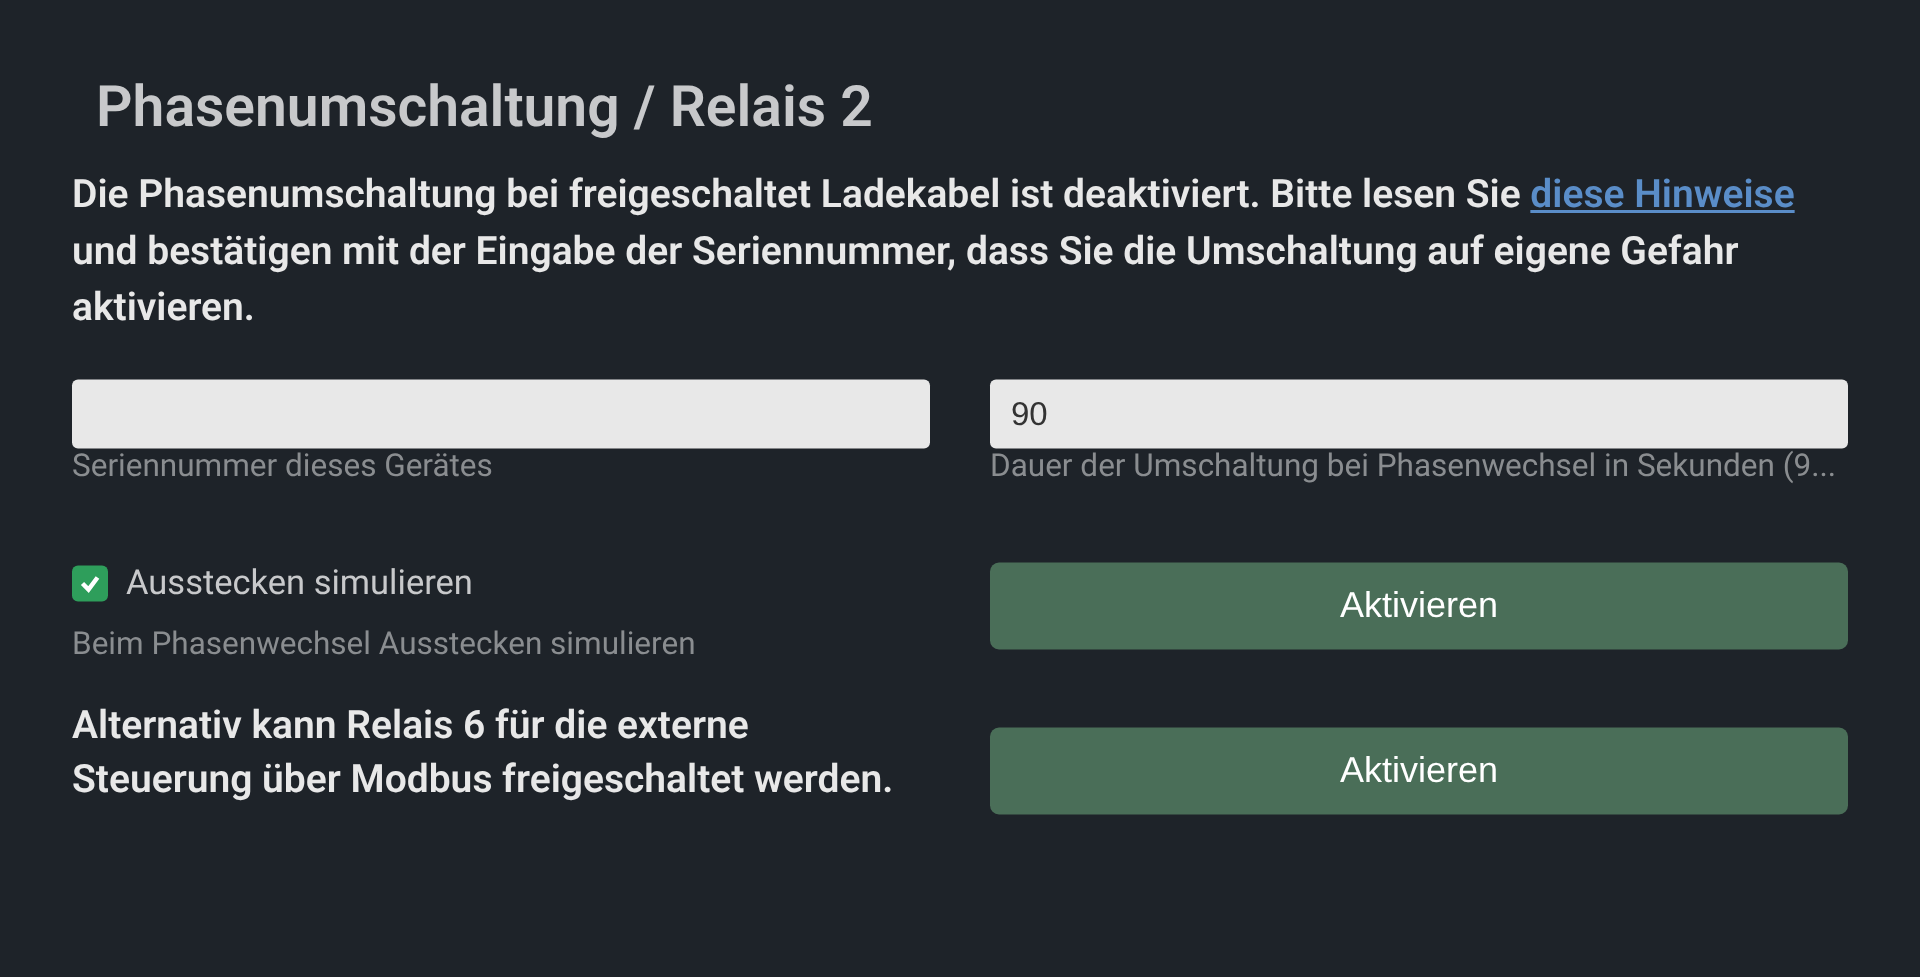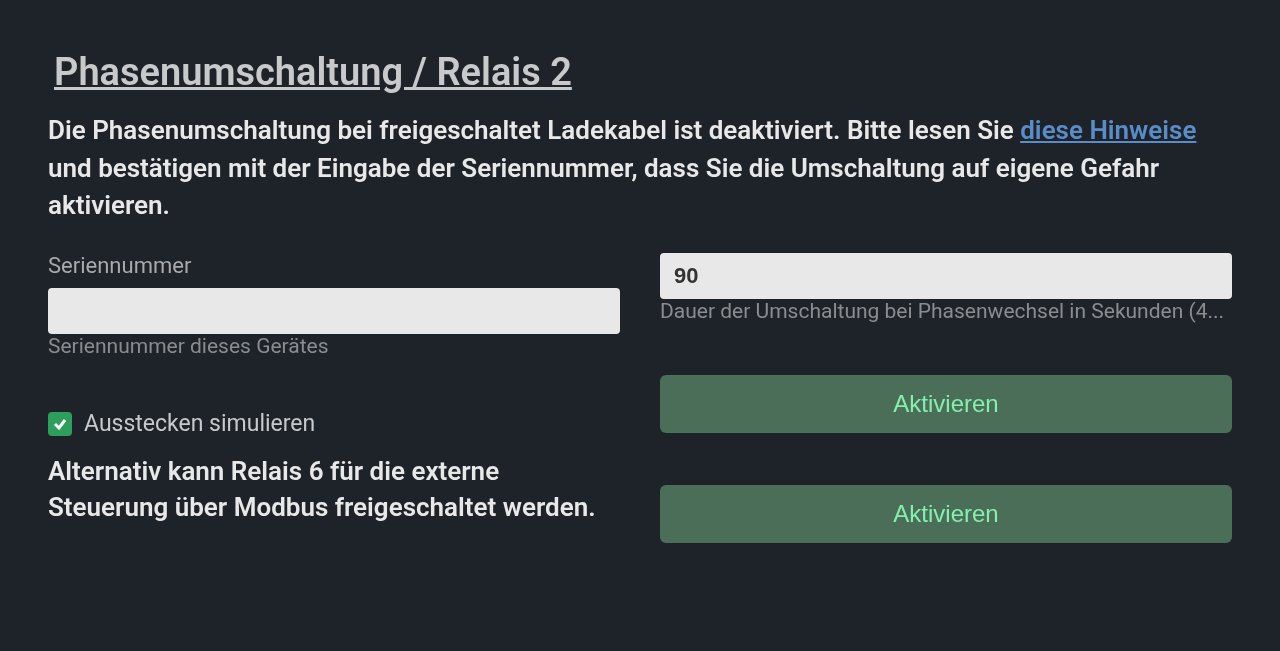"Phasenumschaltung / Relais 2" .page-title { margin-left: 6px -> 16px; text-decoration: underline -> none }
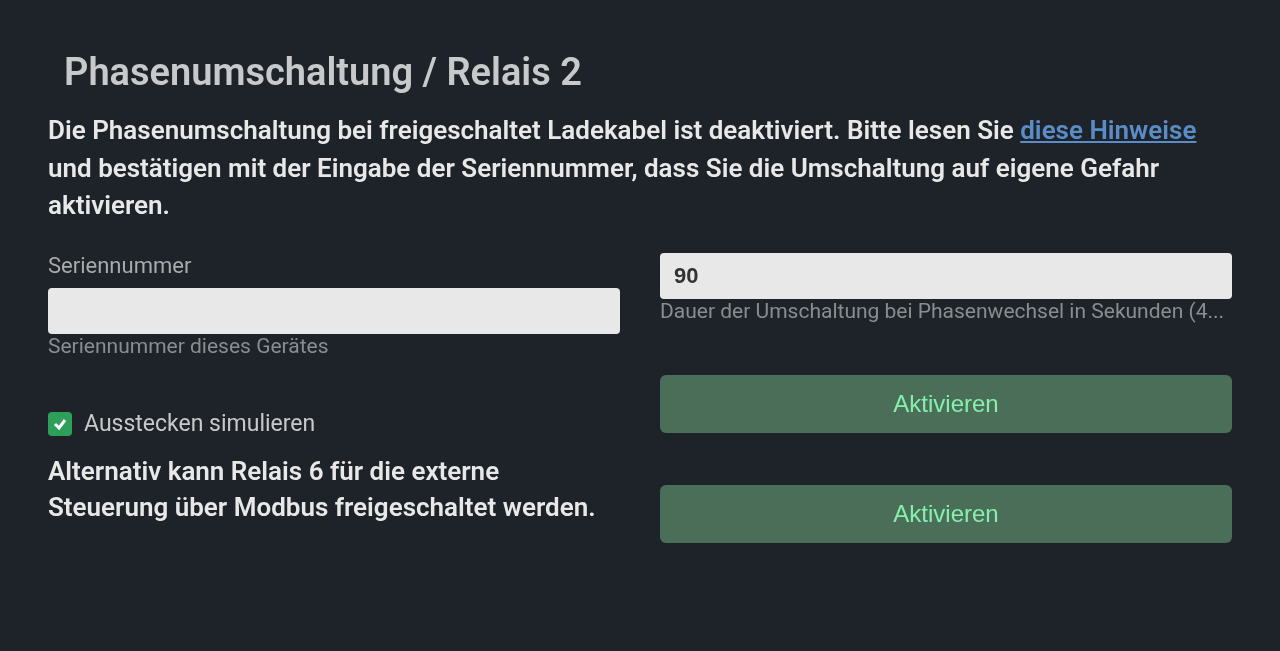"Seriennummer" label.field-label { html: <label>Seriennummer</label> -> none }
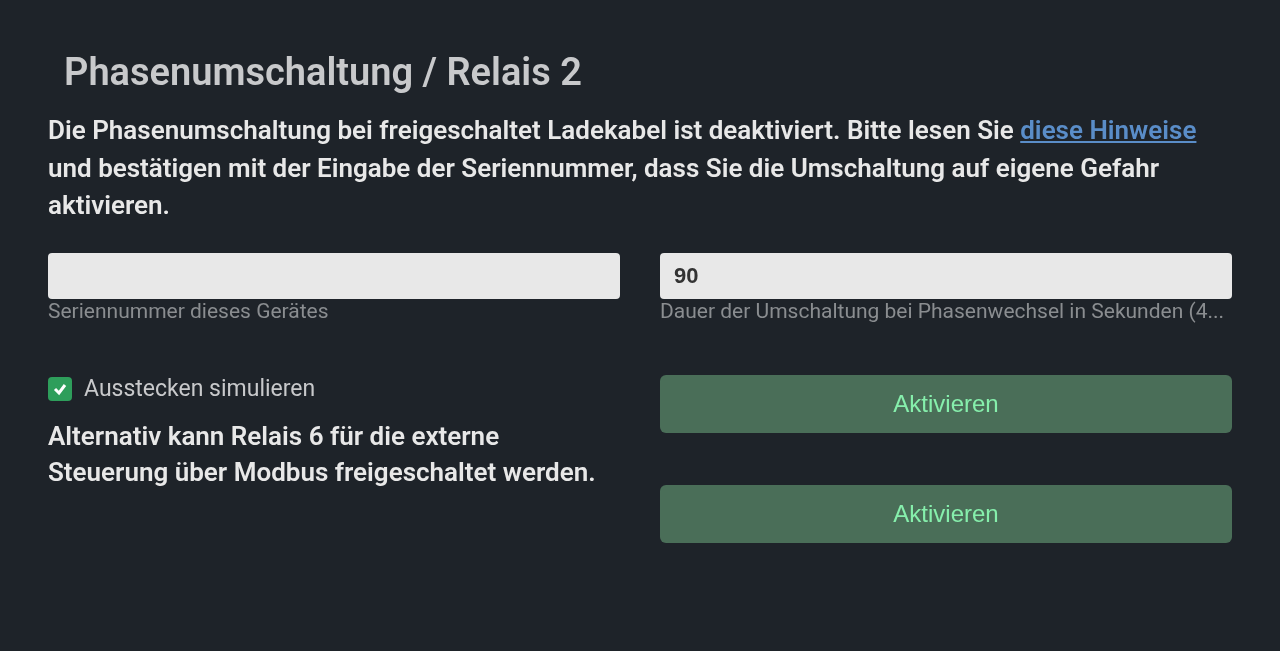"90" .text-input { font-weight: bold -> none }
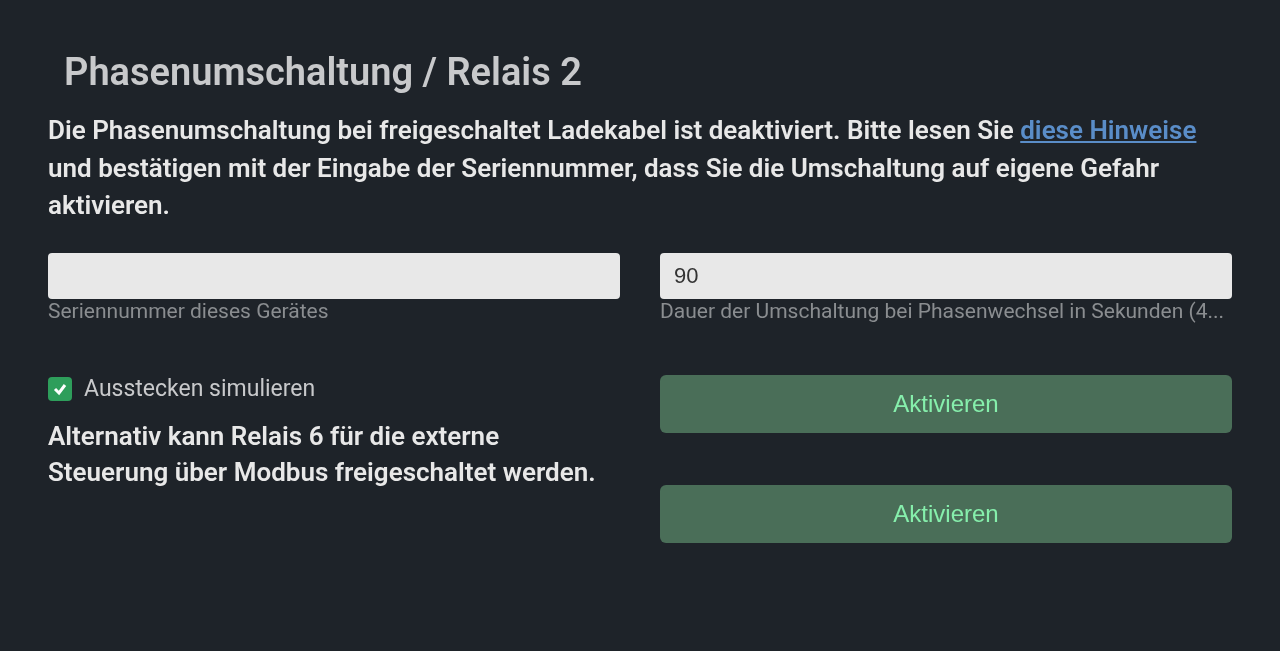"Dauer der Umschaltung bei Phasenwechsel" div.help-text { text: 4 -> 9 }
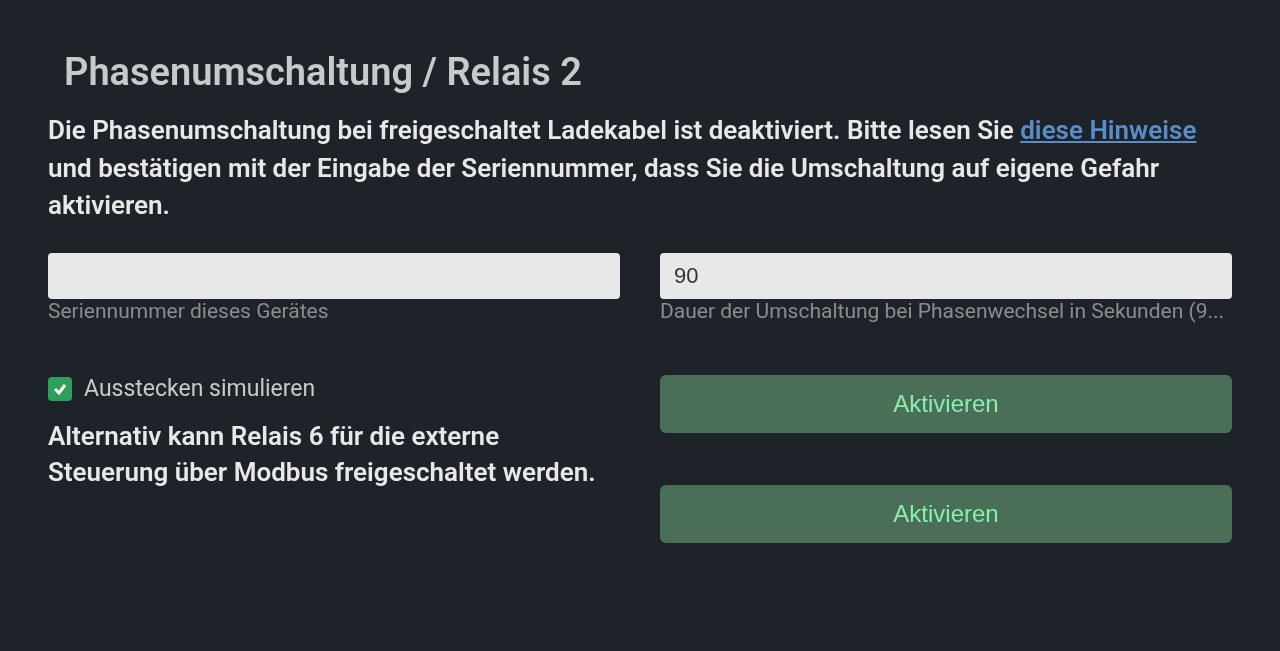"Aktivieren" .btn { color: #86efac -> #ffffff }
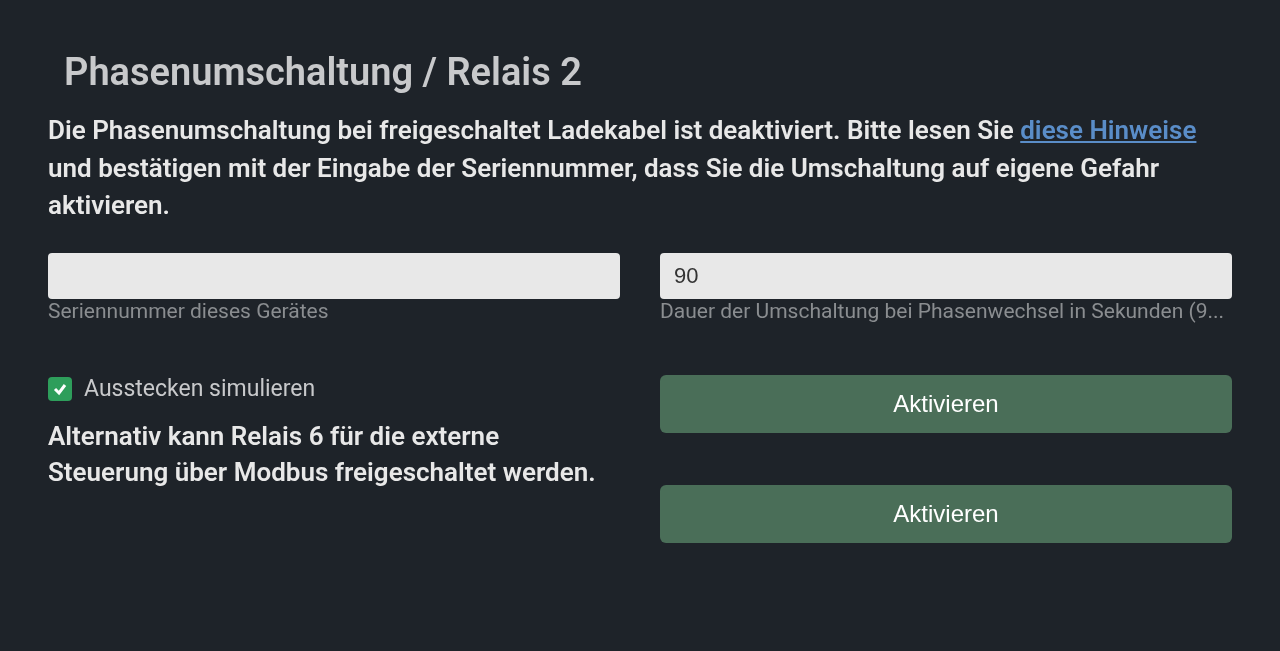"Beim Phasenwechsel Ausstecken simulieren" div.checkbox-help { html: none -> <div>Beim Phasenwechsel Ausstecken simulieren</div> }
